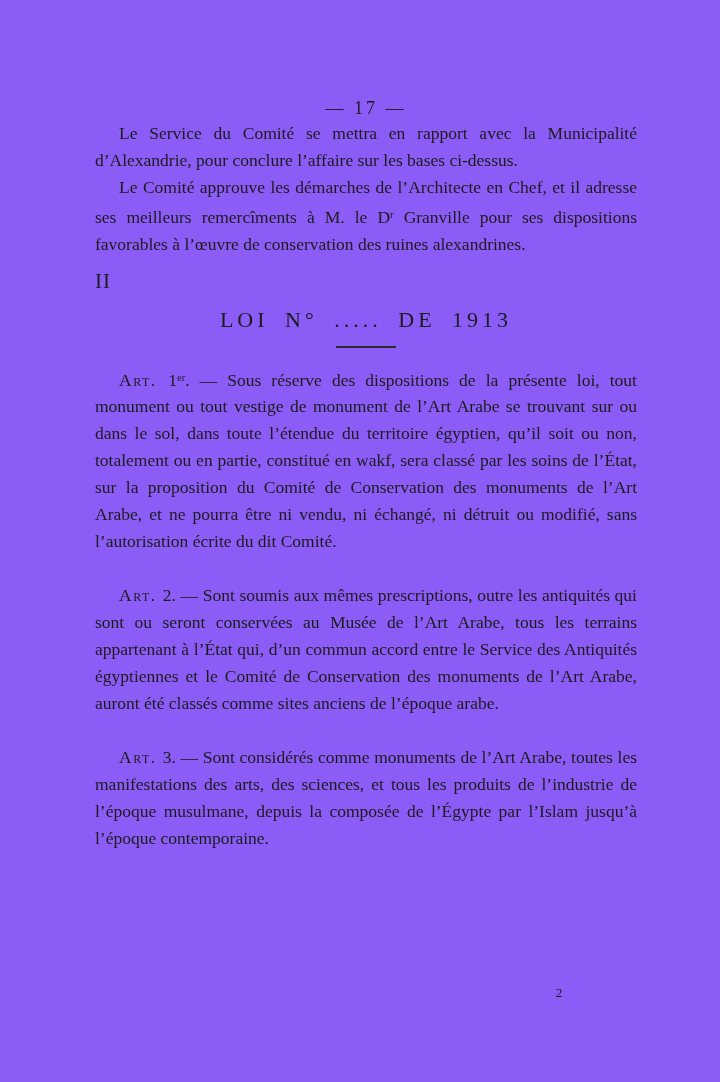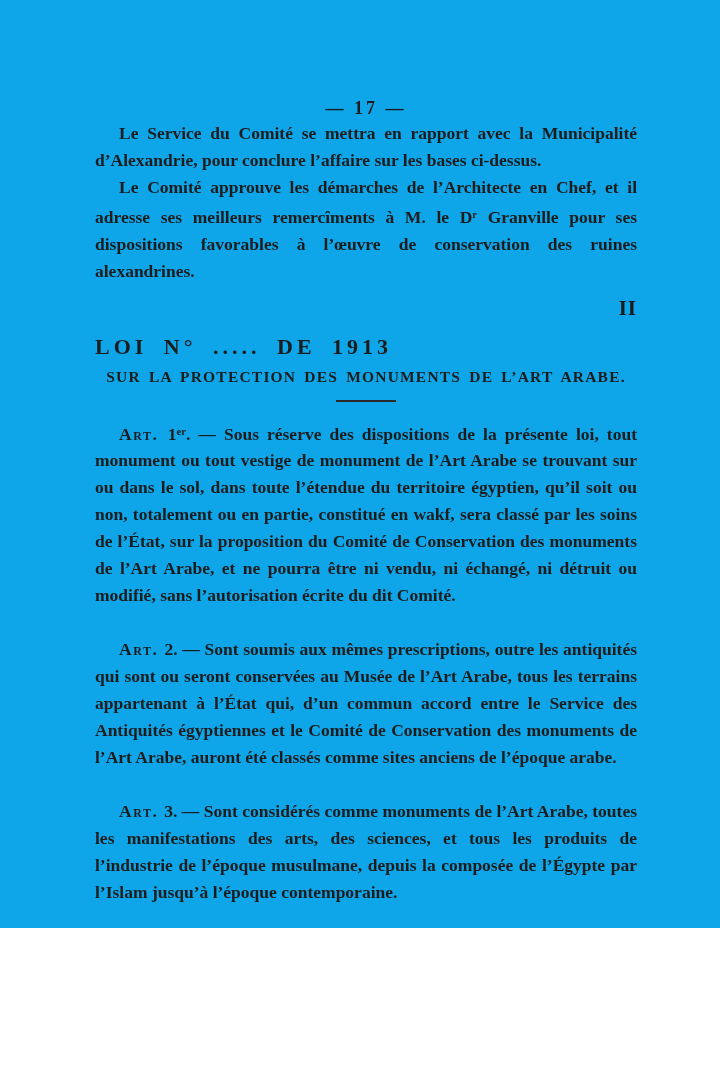"— 17 —" .page { background: #0ea5e9 -> #8b5cf6; font-weight: bold -> normal; height: 928px -> 1082px }
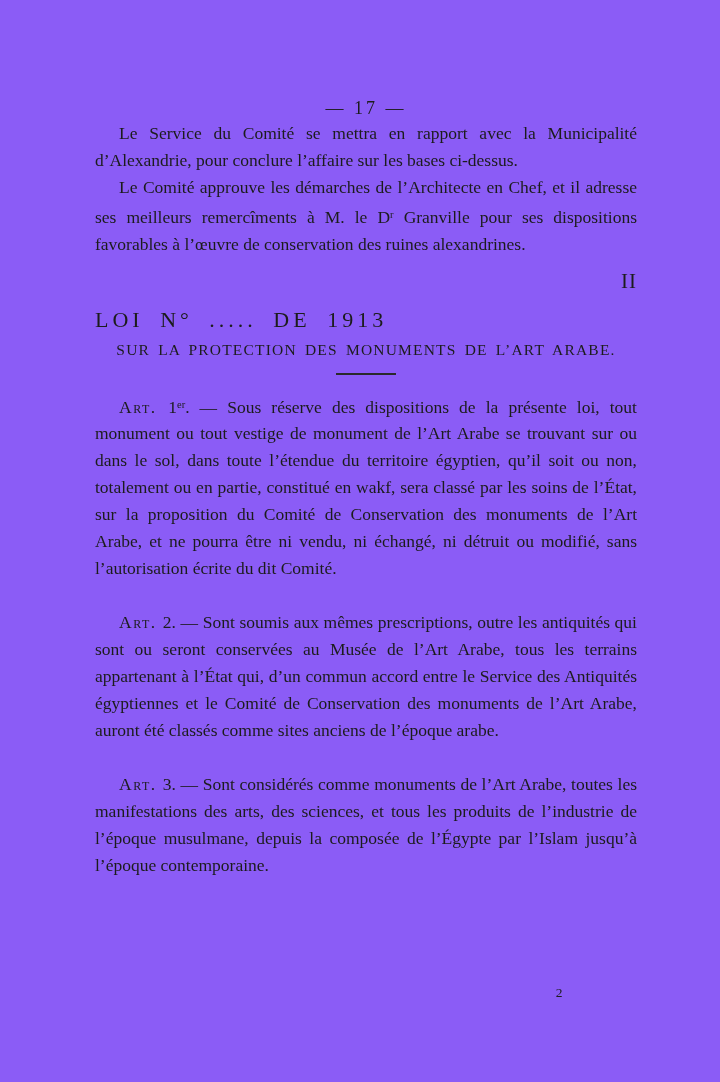"II" .sec-heading { text-align: right -> left }
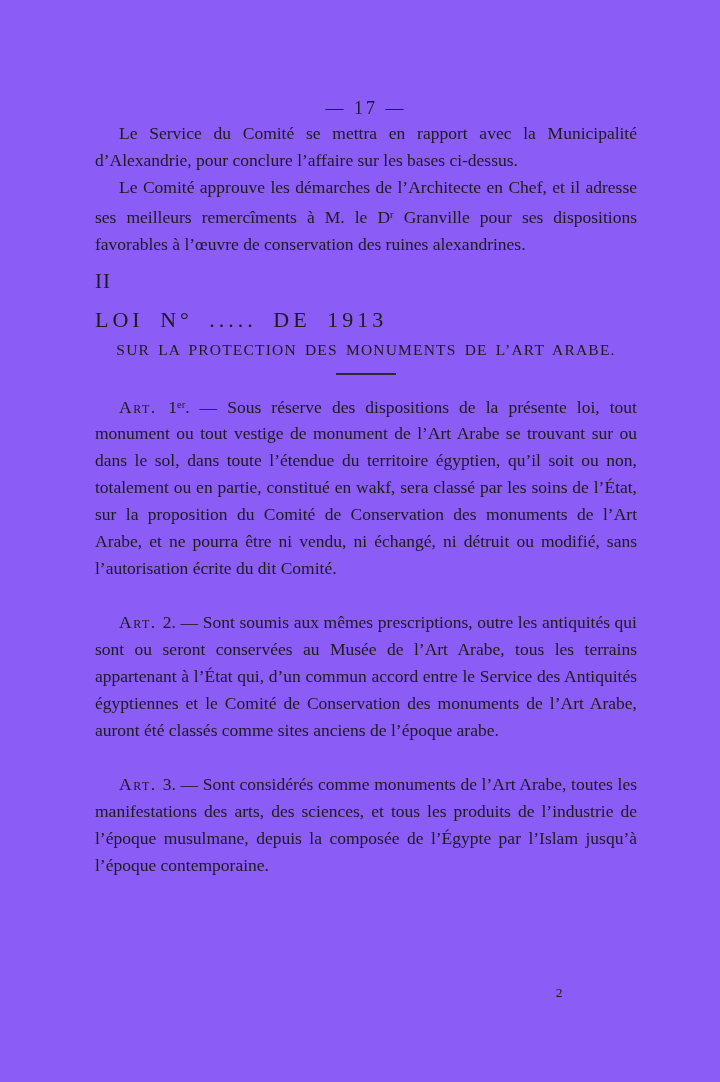"LOI N° ..... DE 1913" .law-title { text-align: left -> center }
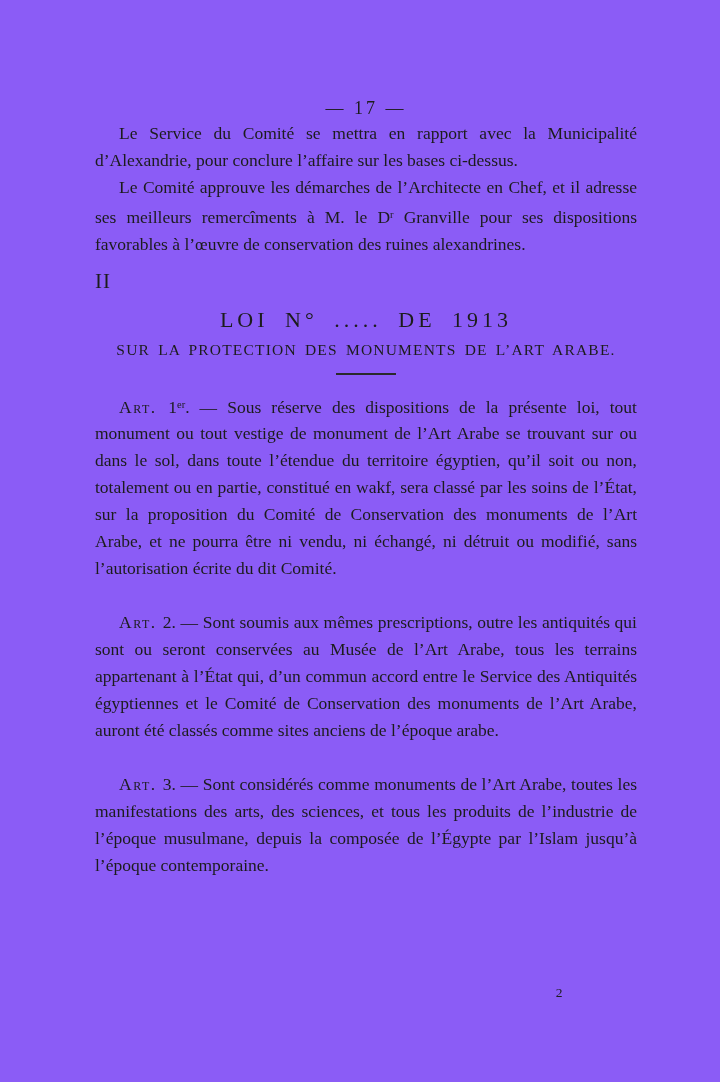"SUR LA PROTECTION DES MONUMENTS" div.law-subtitle { html: <div>SUR LA PROTECTION DES MONUMENTS DE L’ART ARABE.</div> -> none }
